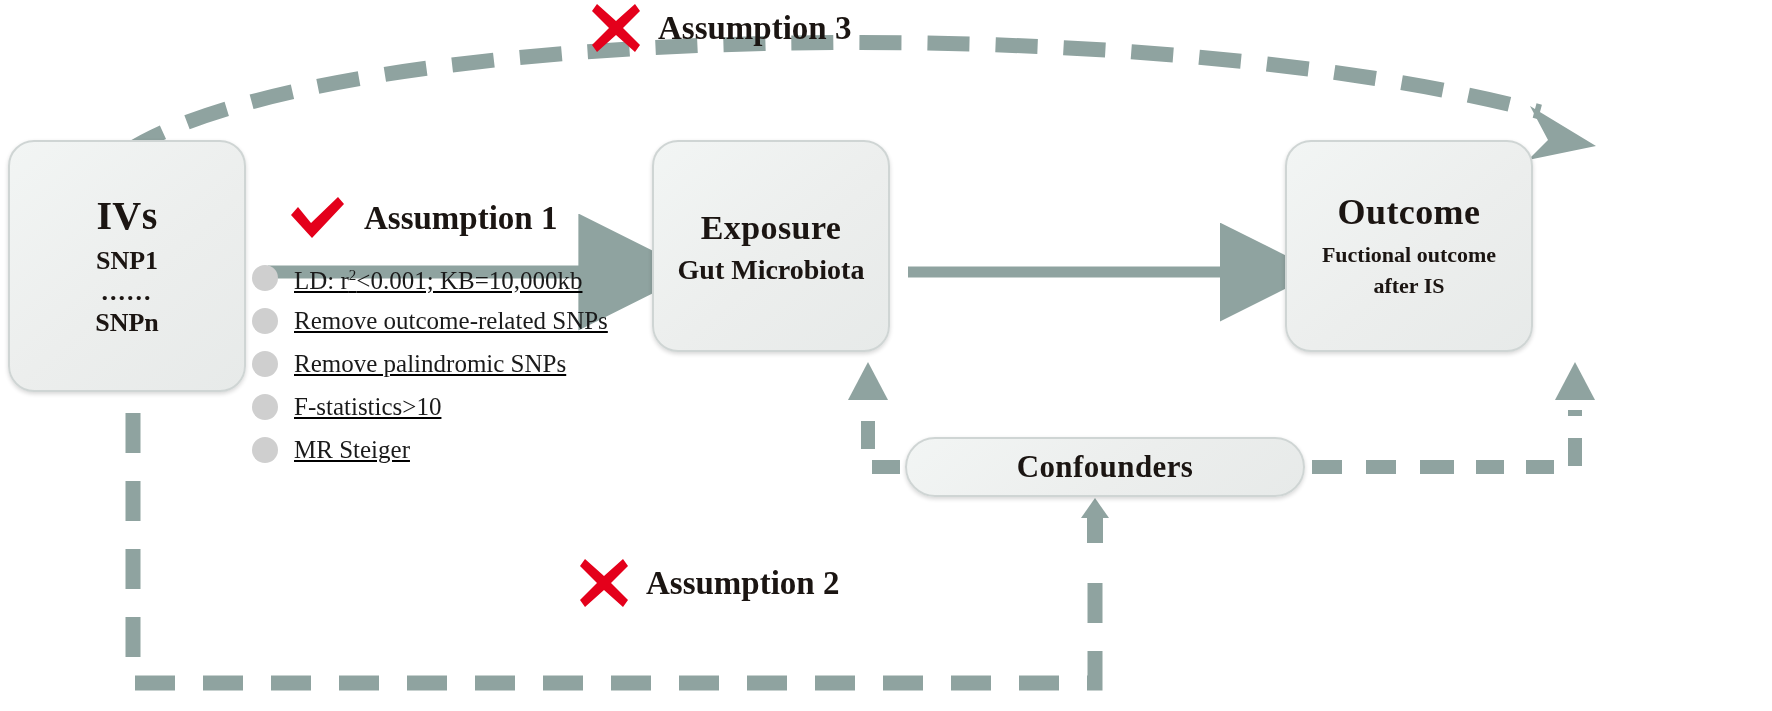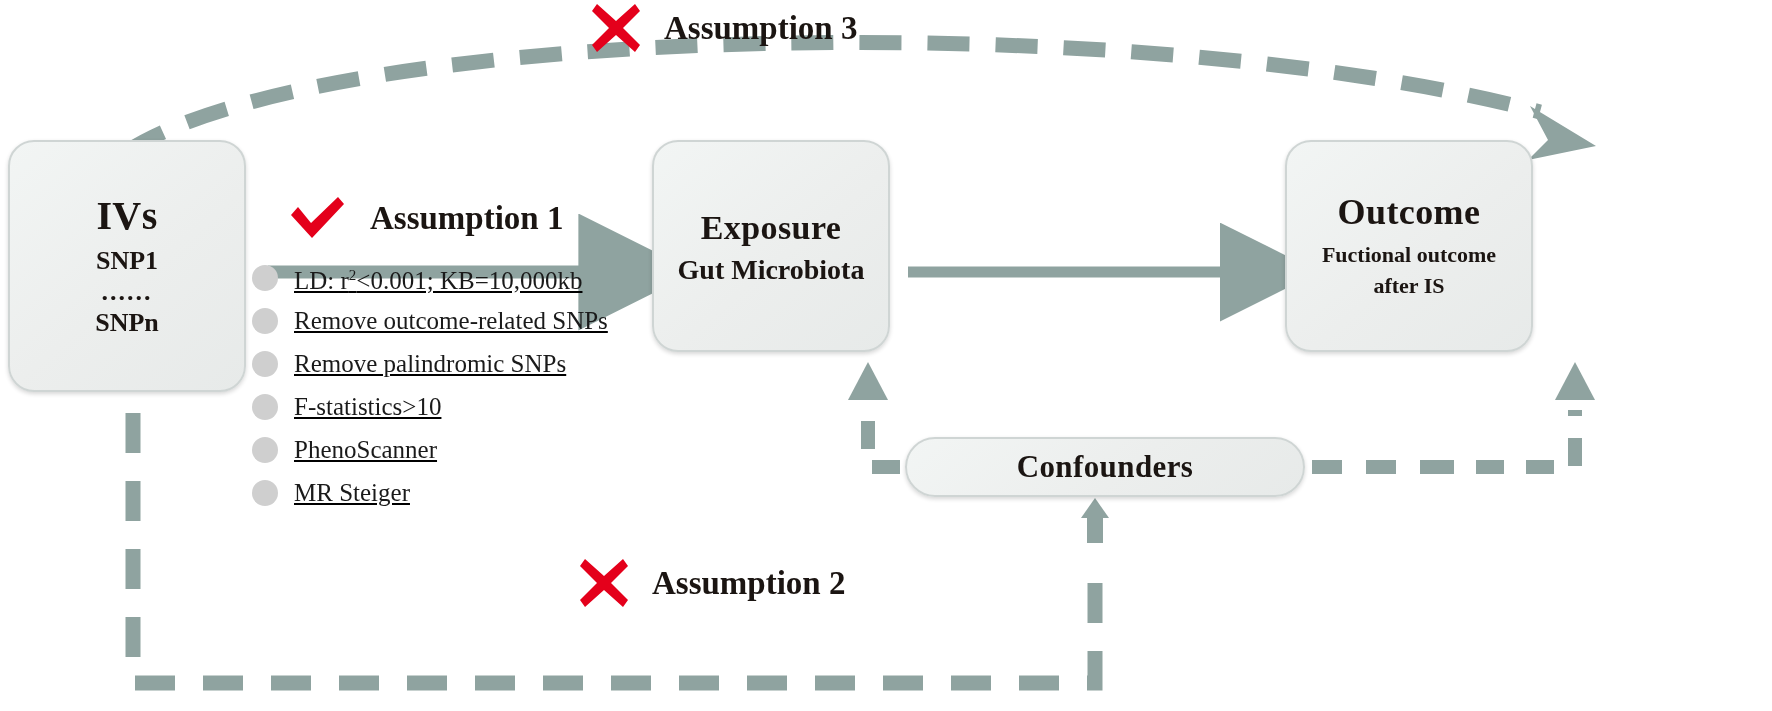"Assumption 3" .asm-label { gap: 24px -> 18px }
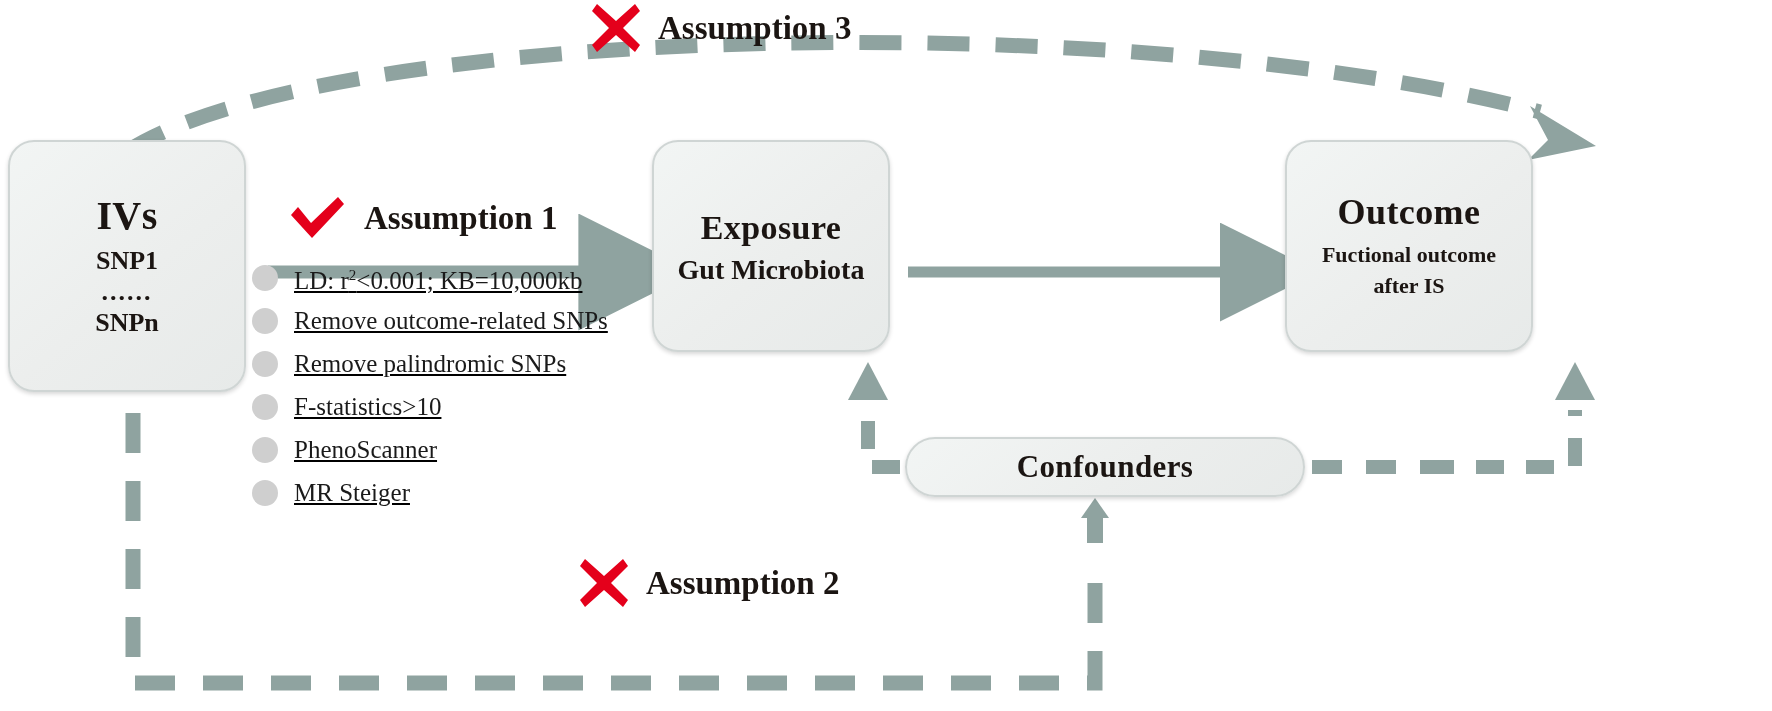"PhenoScanner" div.bullet-row { html: <div> <span></span> <span>PhenoScanner</span> </div> -> none }
